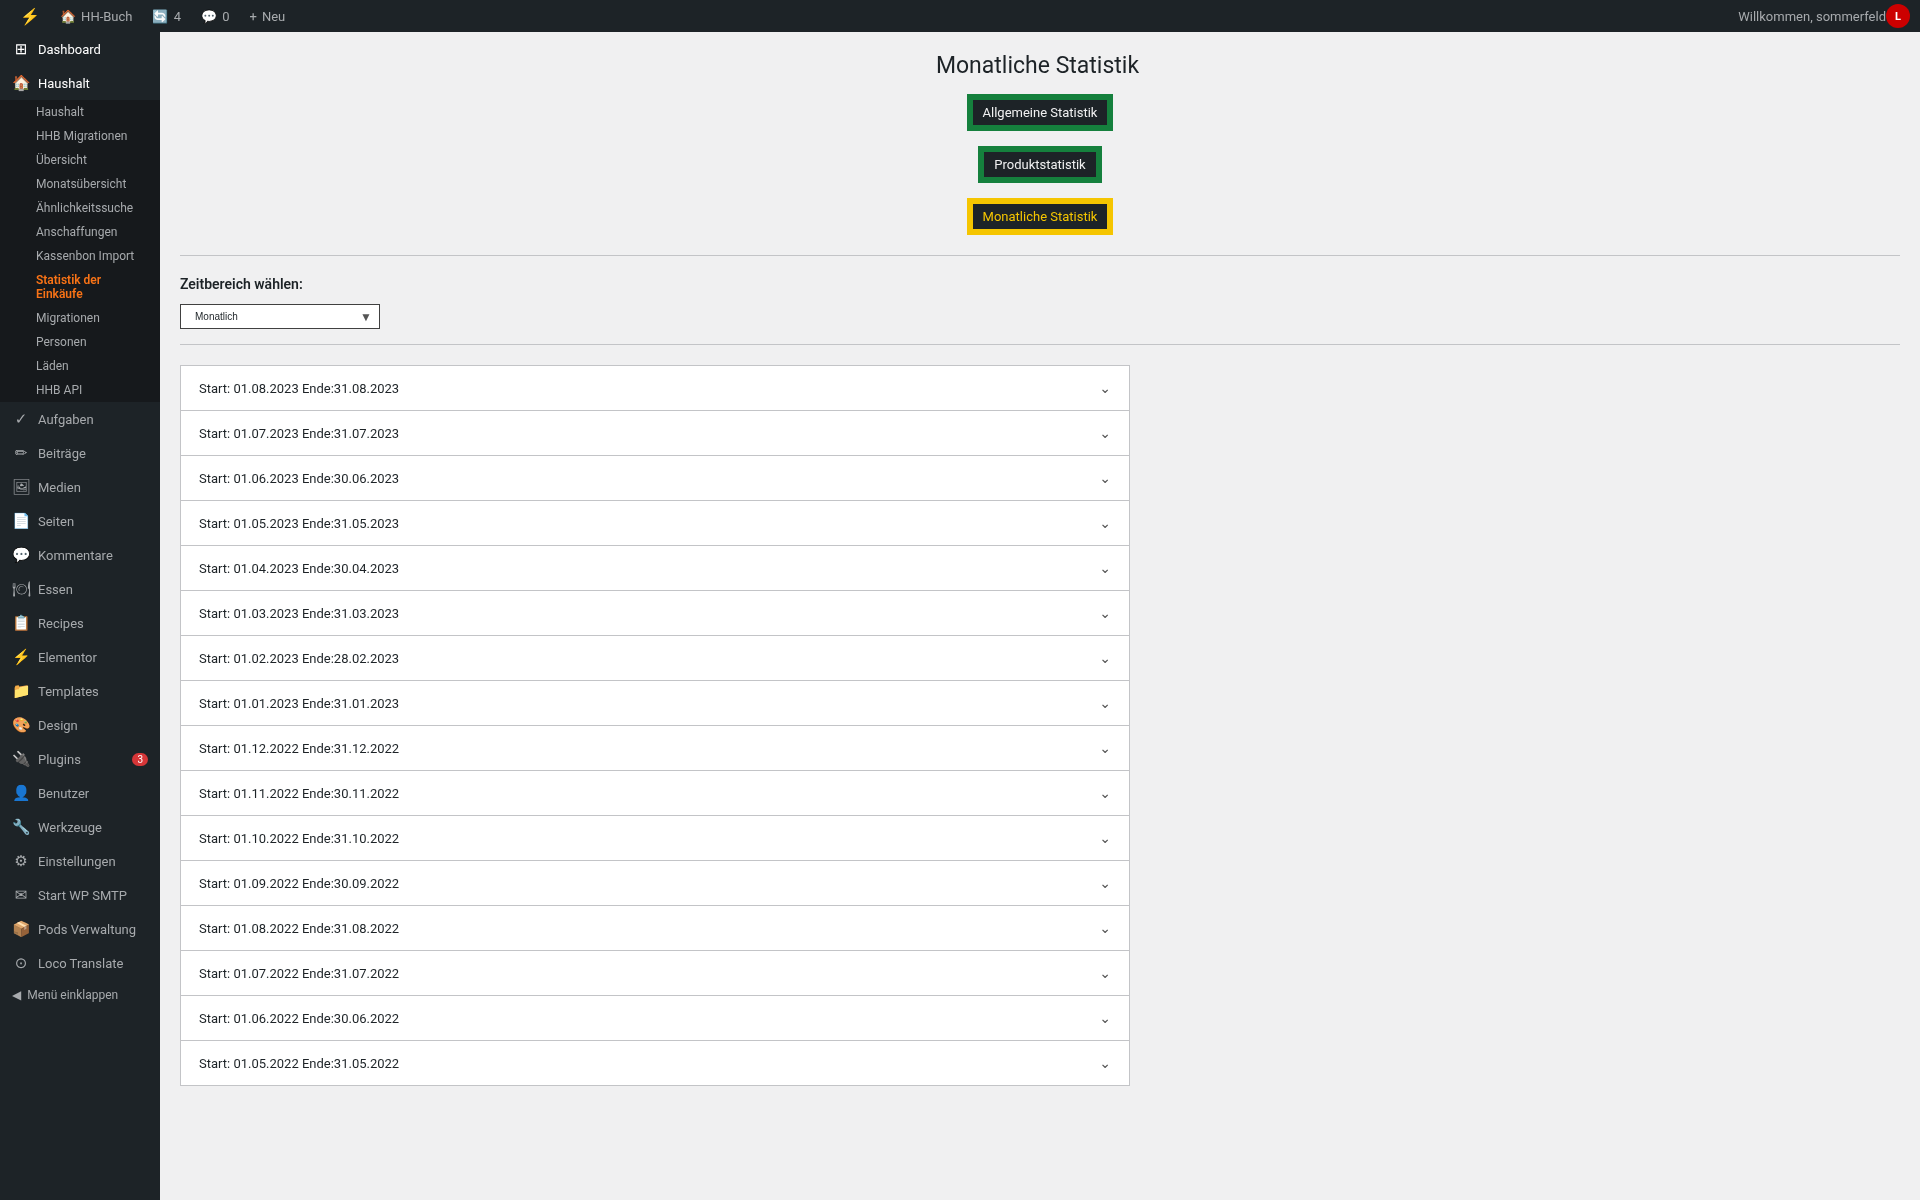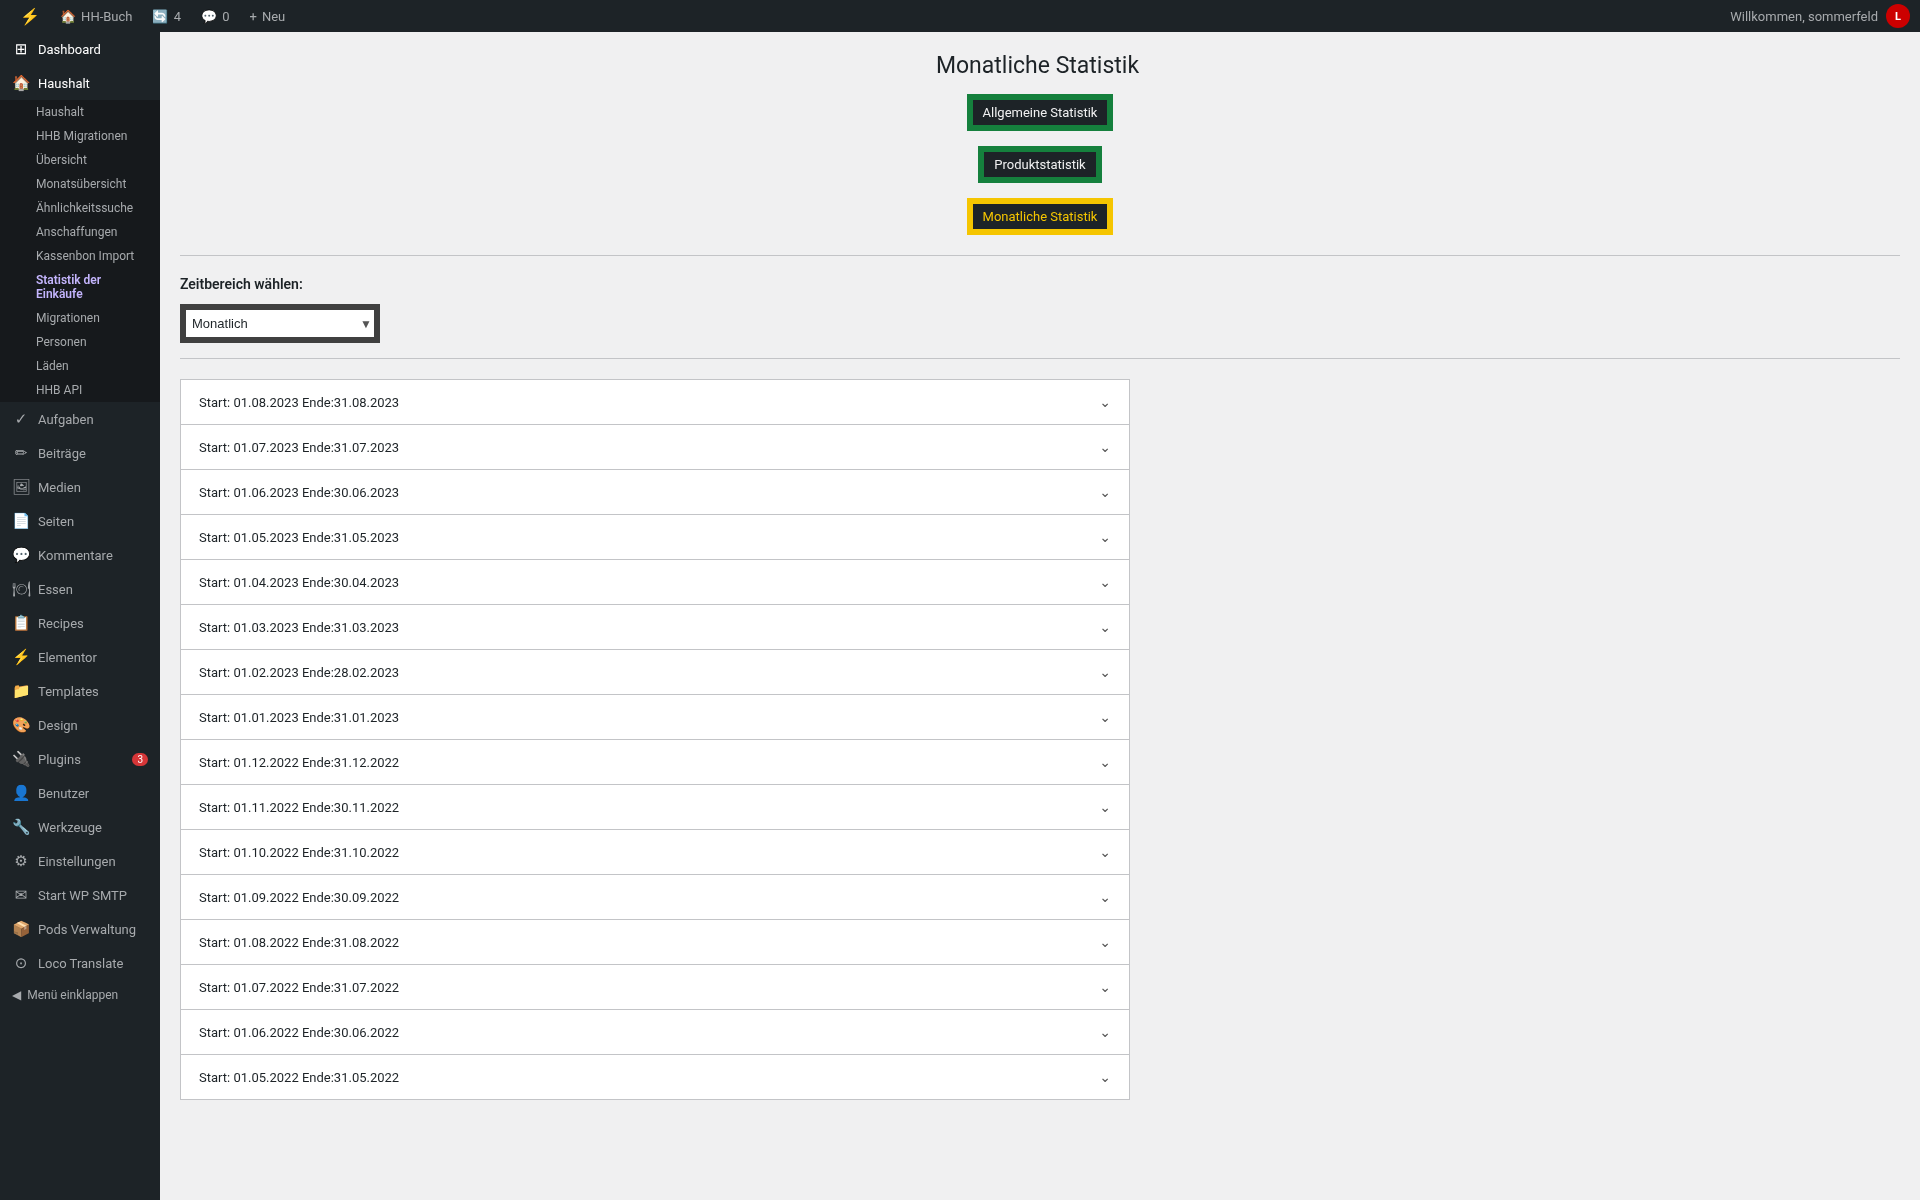"Willkommen, sommerfeld" .adminbar-right { gap: 8px -> 0 }
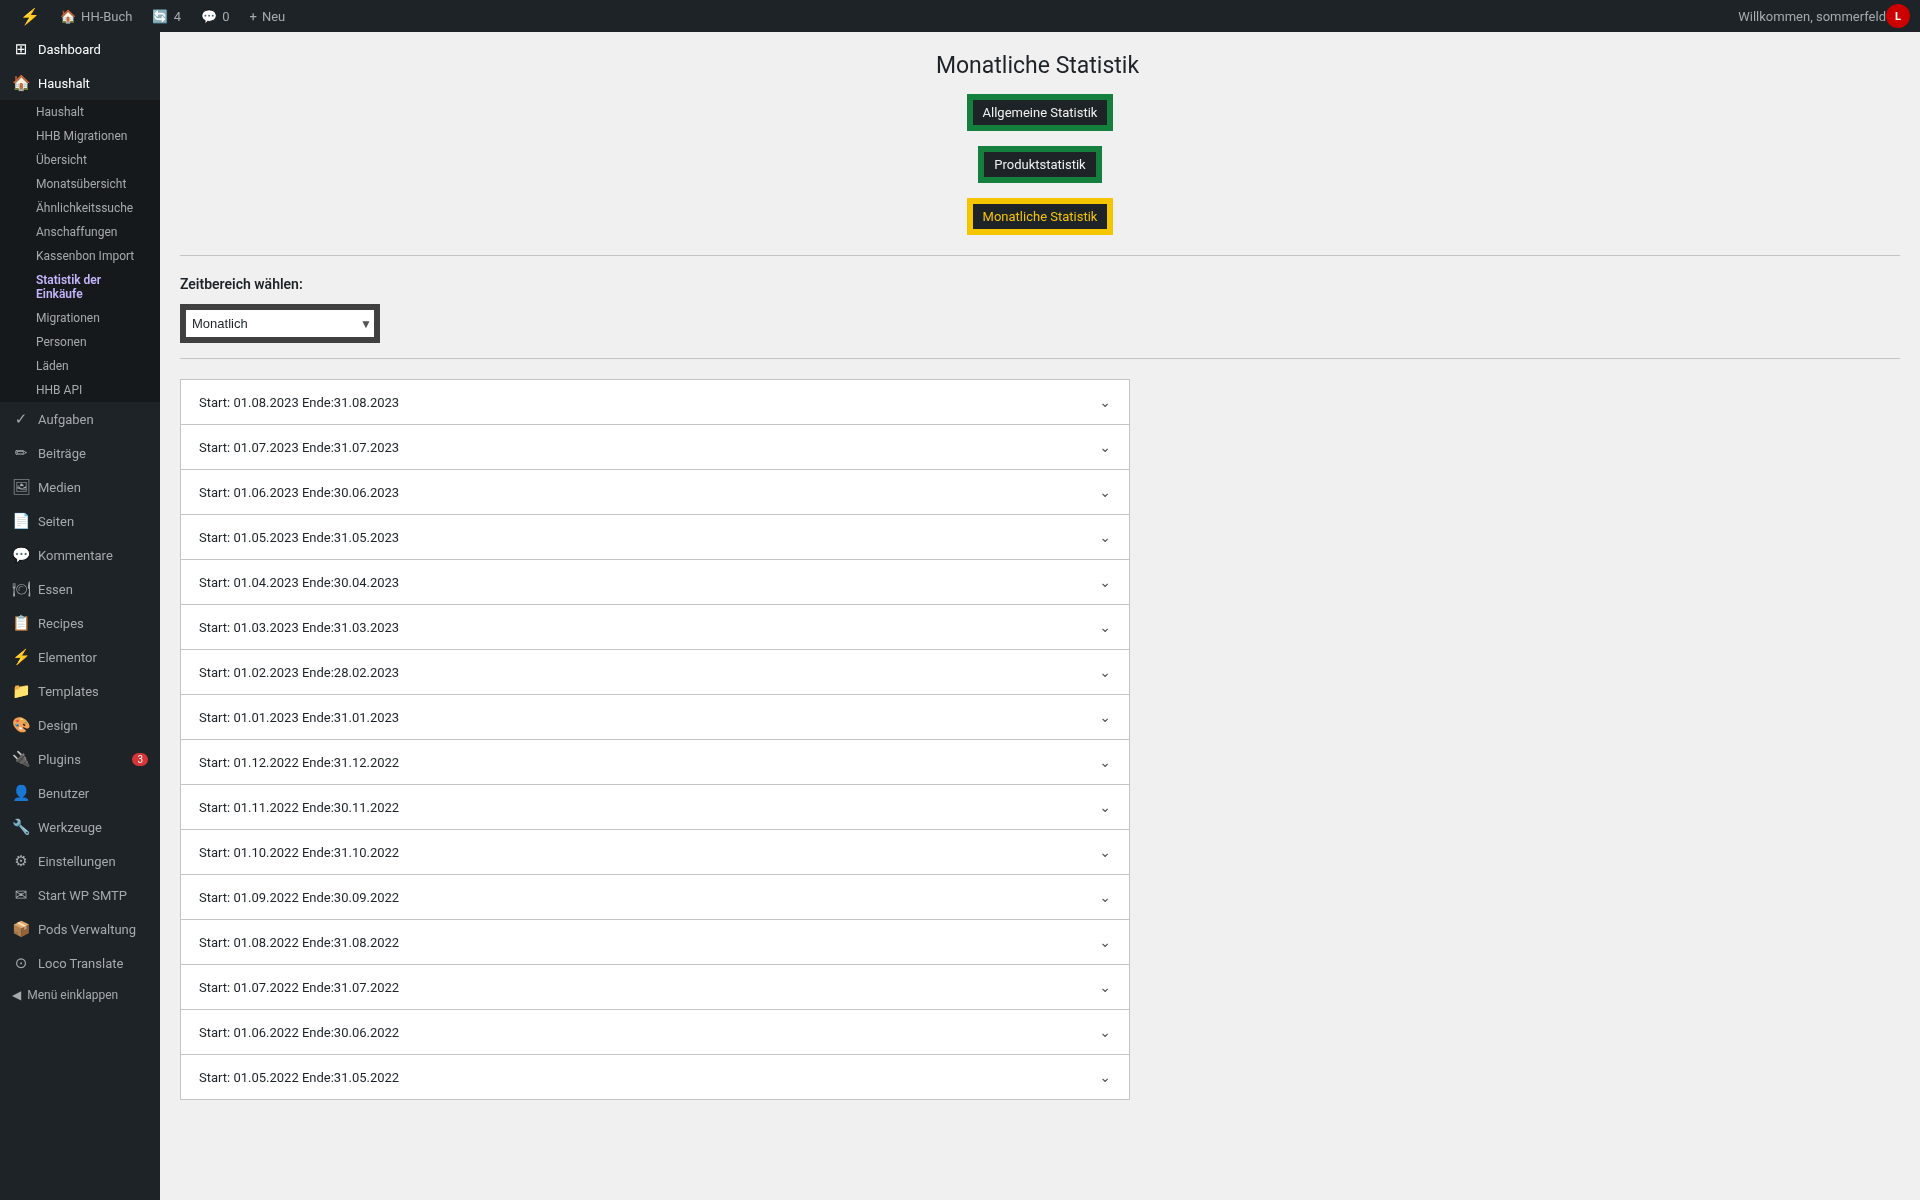"Statistik der Einkäufe" .submenu-item.active { color: #c4b5fd -> #f97316 }
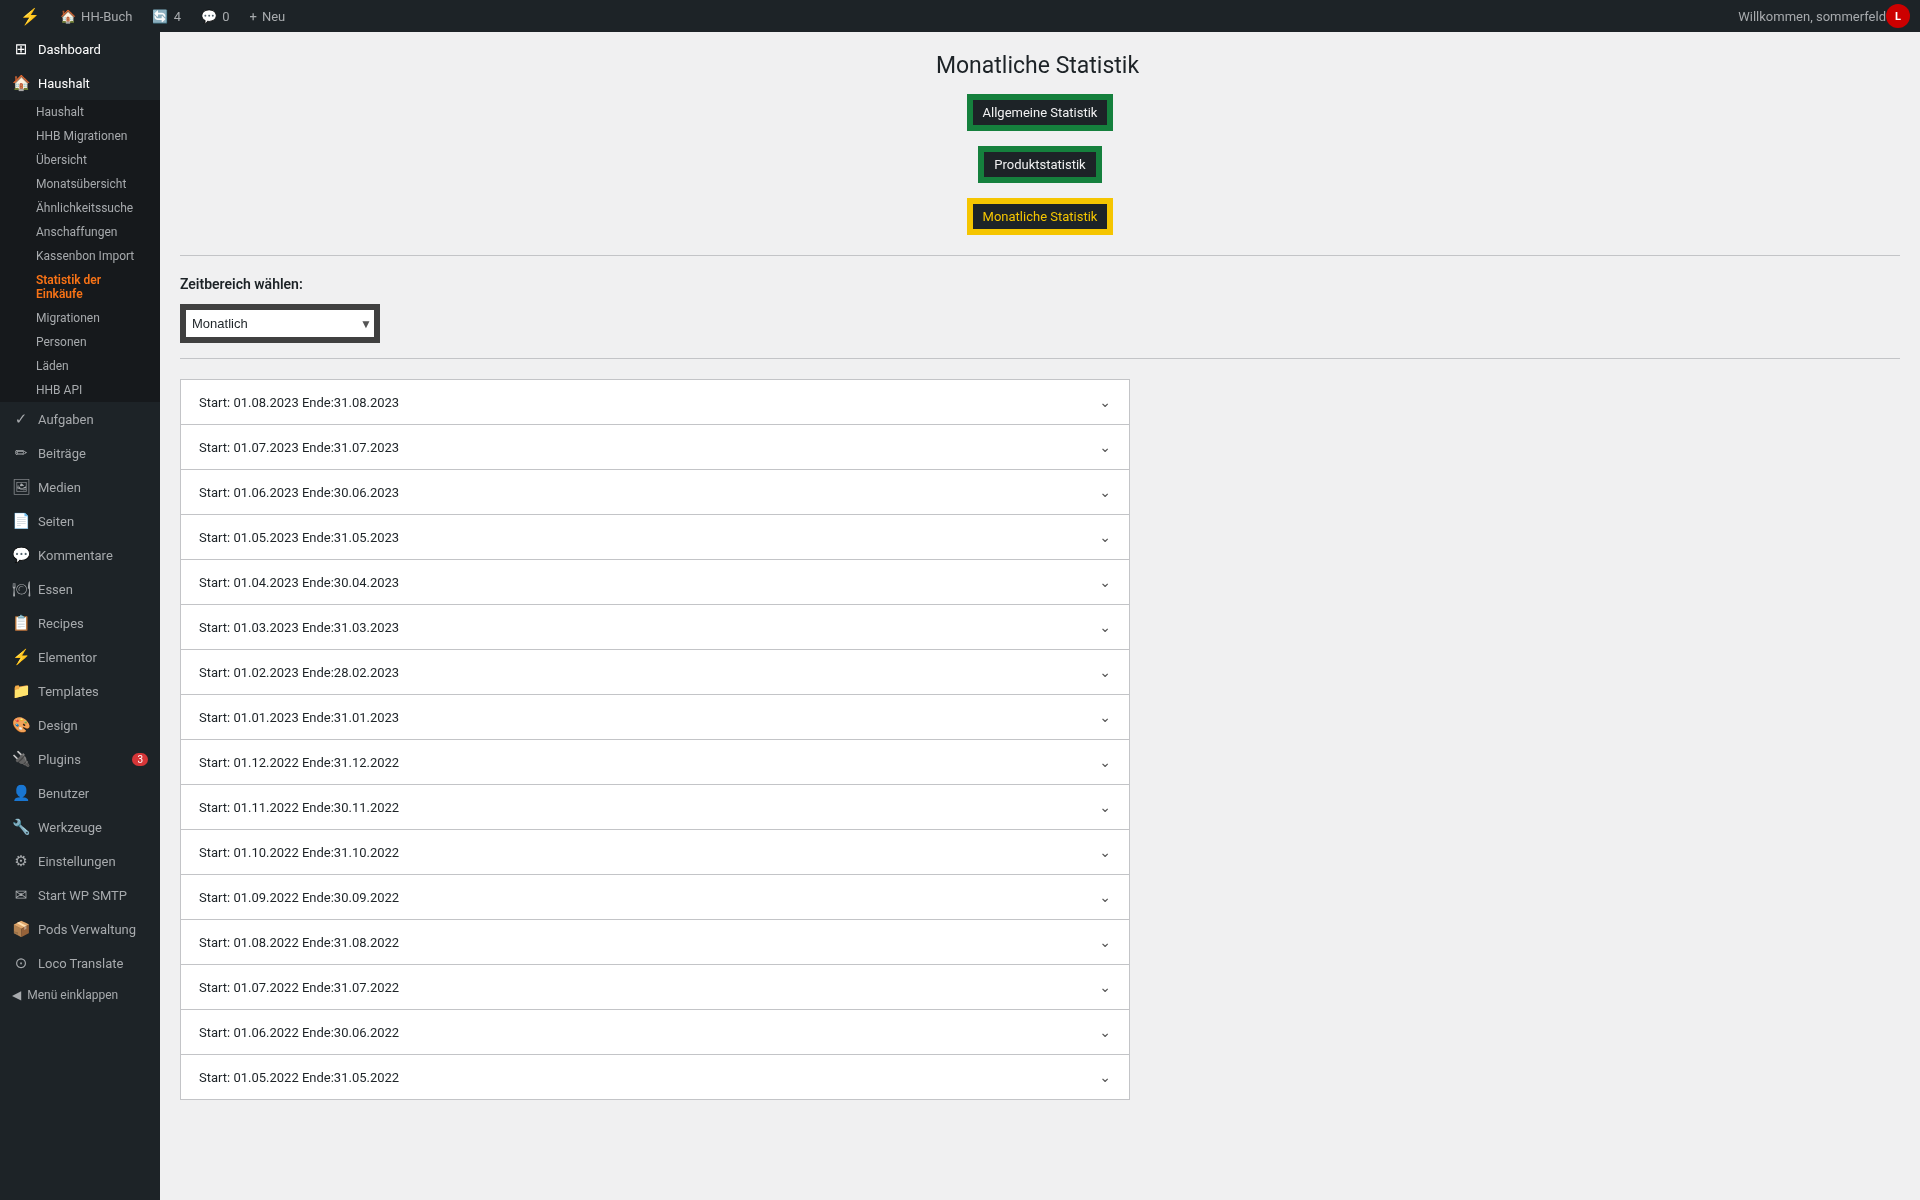"Monatlich" .period-select { border: 6px solid #404040 -> 1px solid #404040; font-size: 13px -> 10px; padding: 6px 30px 6px 6px -> 6px 30px 6px 14px }
